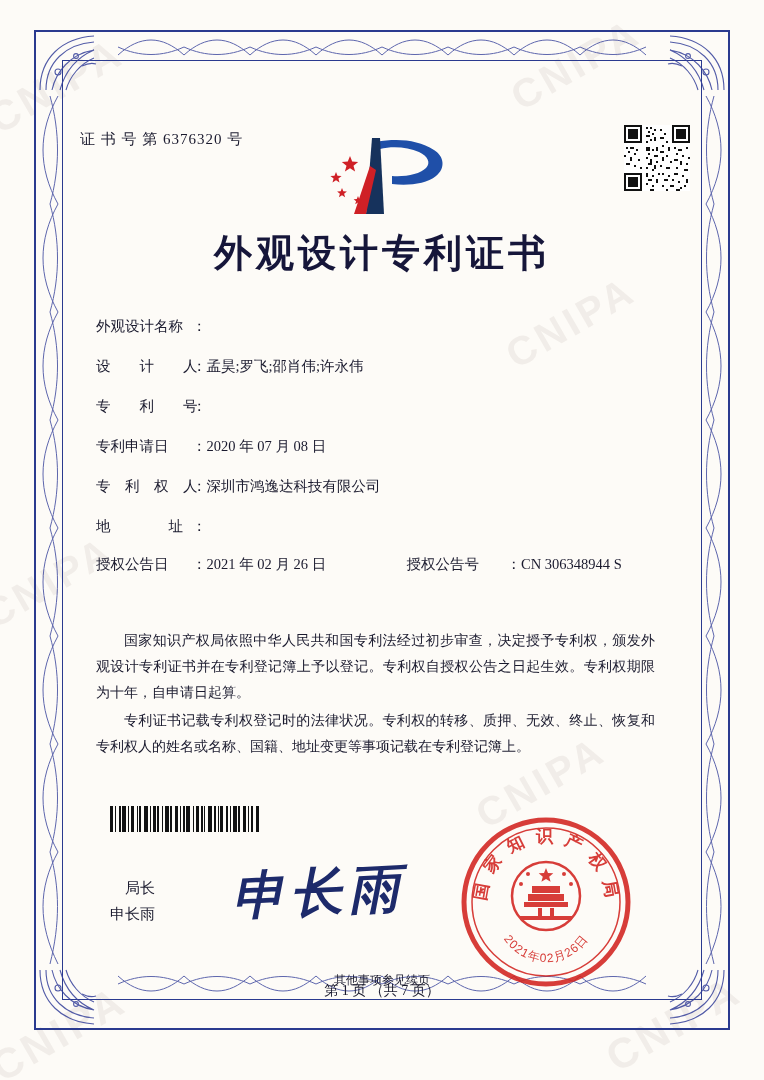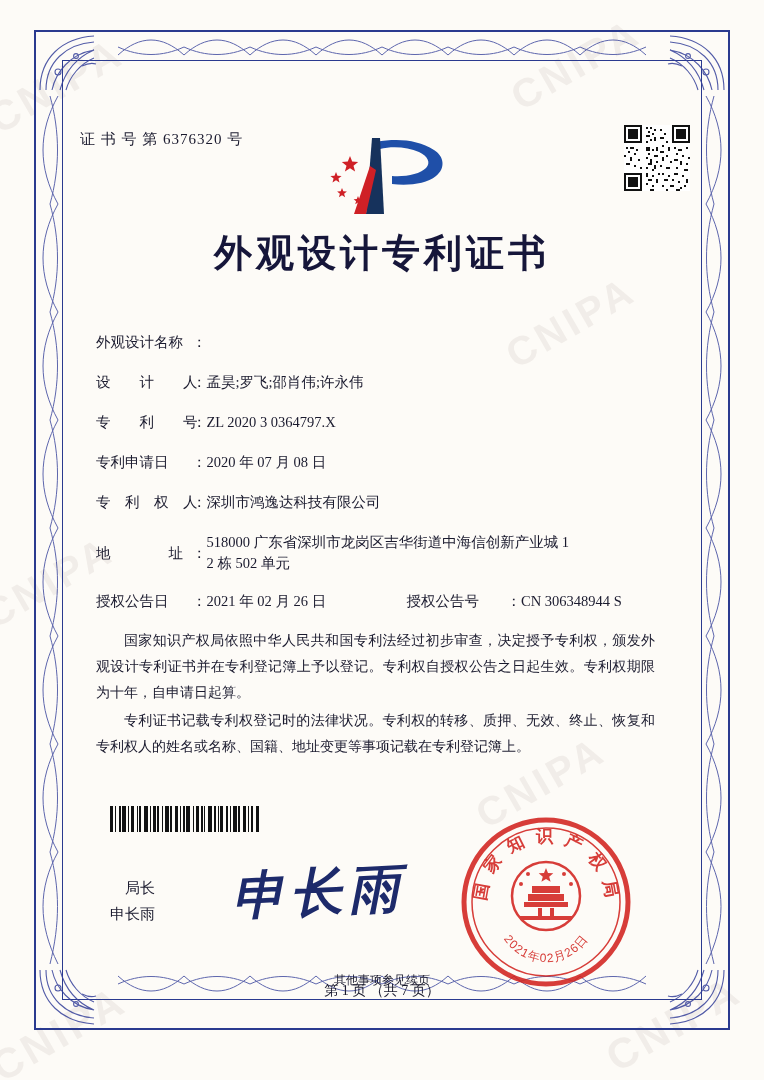"外观设计名称" .row { align-items: center -> flex-end; margin-top: 16px -> none }
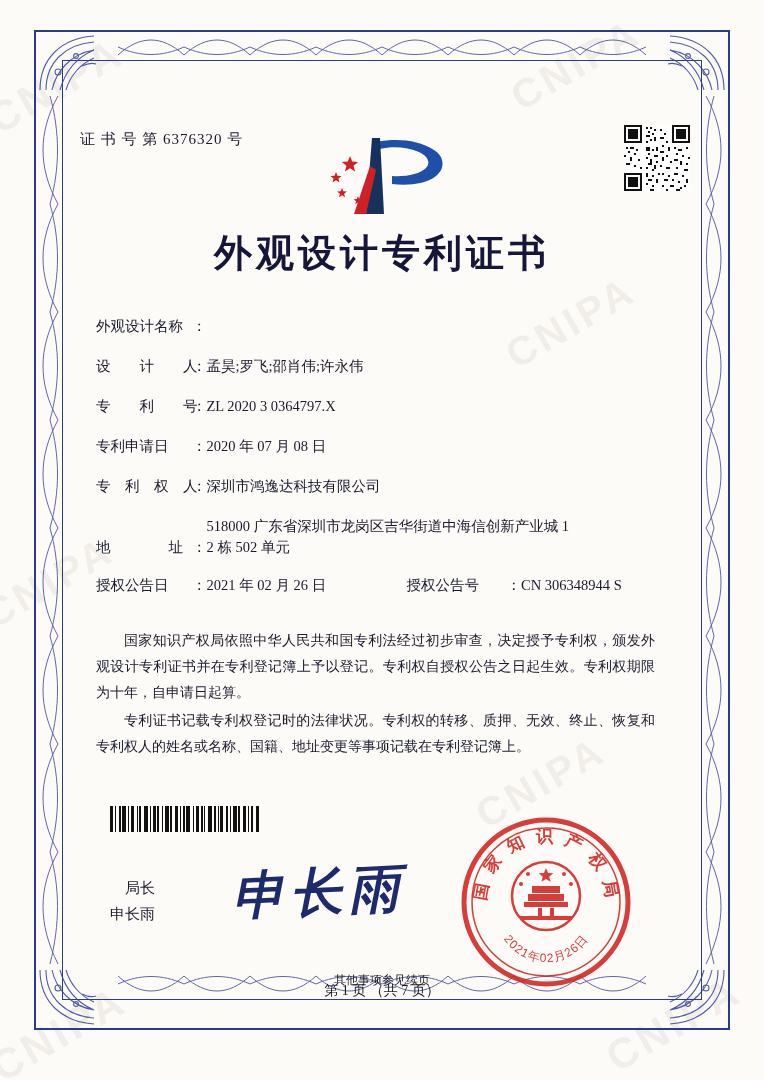"ZL 2020 3 0364797.X" span.value { html: <span>ZL 2020 3 0364797.X</span> -> none }
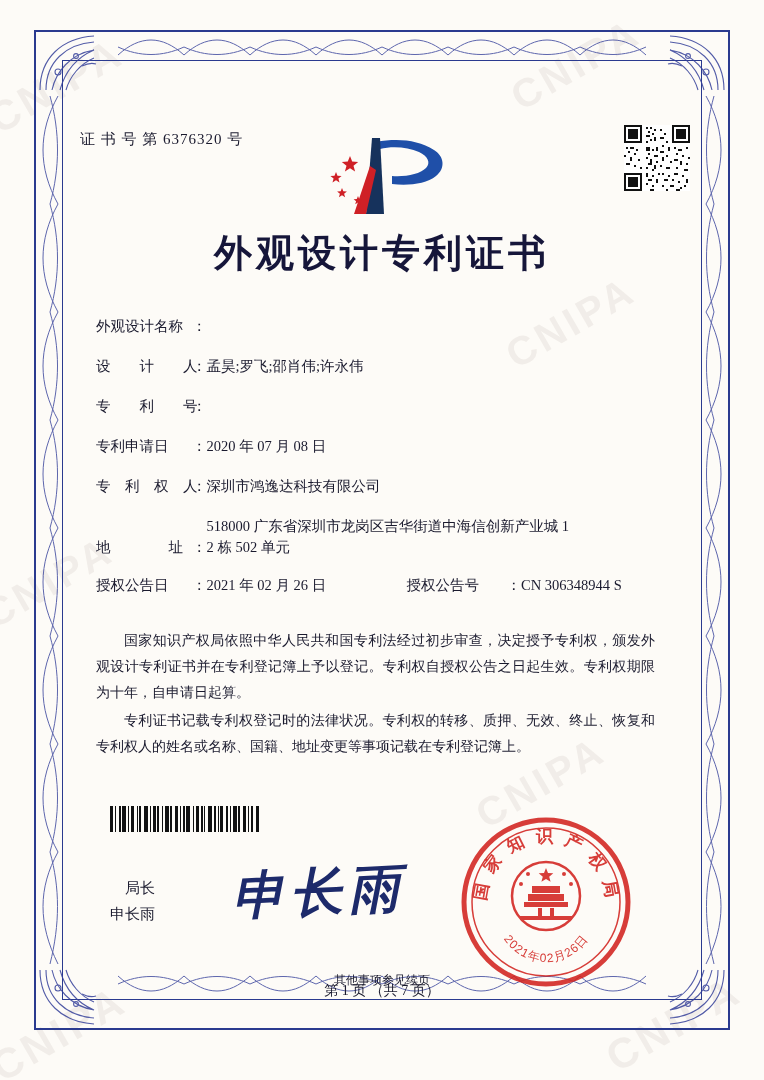"518000 广东省深圳市龙岗区吉华街道中海信创新产业城 1" span.value { html: <span> <span>518000 广东省深圳市龙岗区吉华街道中海信创新产业城 1</span> <span>2 栋 502 单元</span> </span> -> none }
